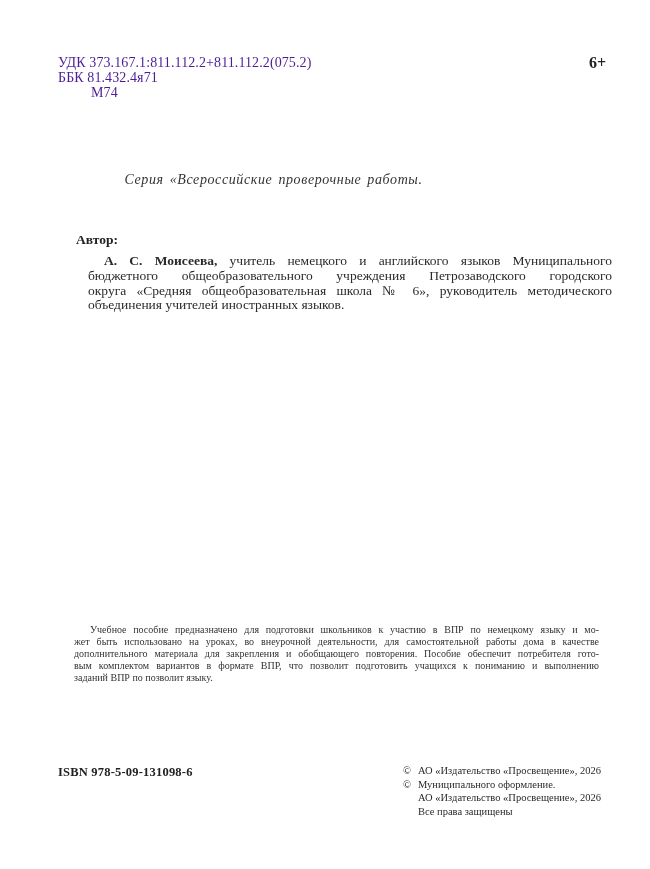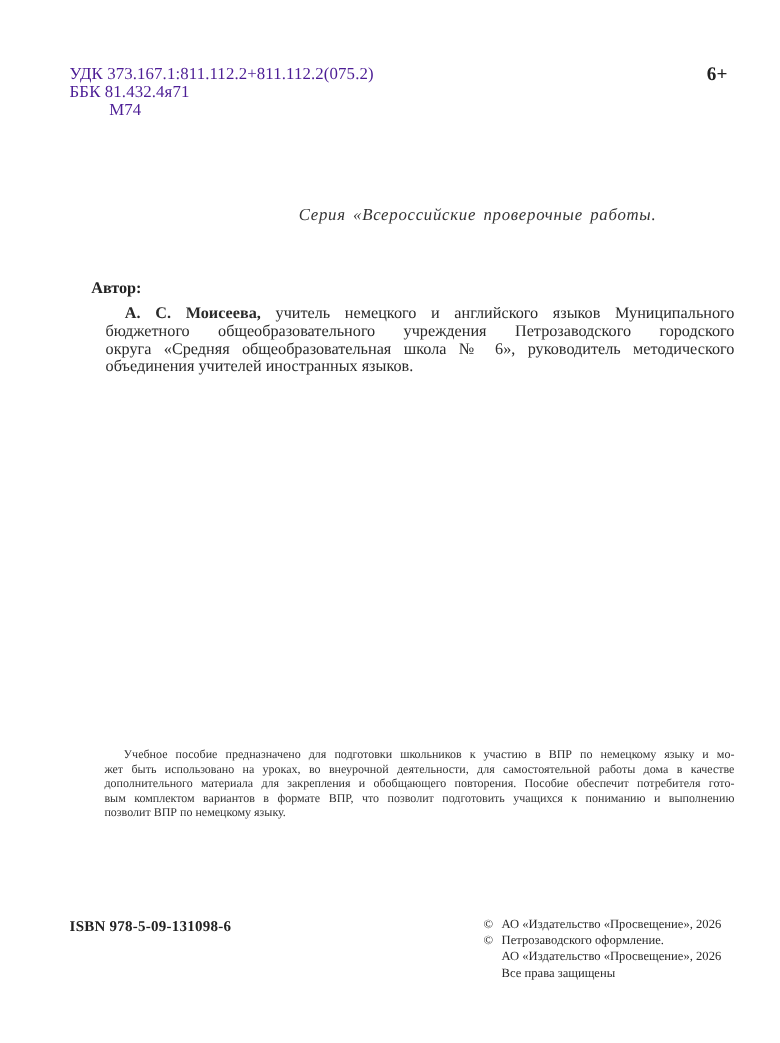"Серия «Всероссийские проверочные работы." .series { text-align: right -> center }
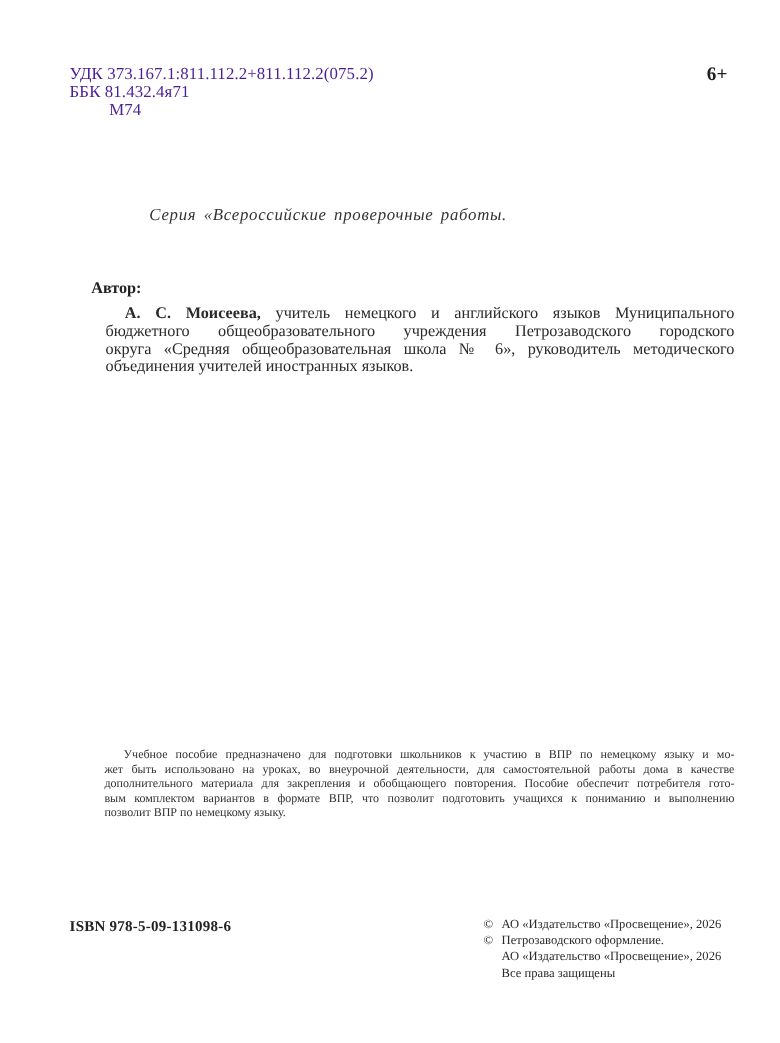"Учебное пособие предназначено для" .annotation { left: 87px -> 74px }
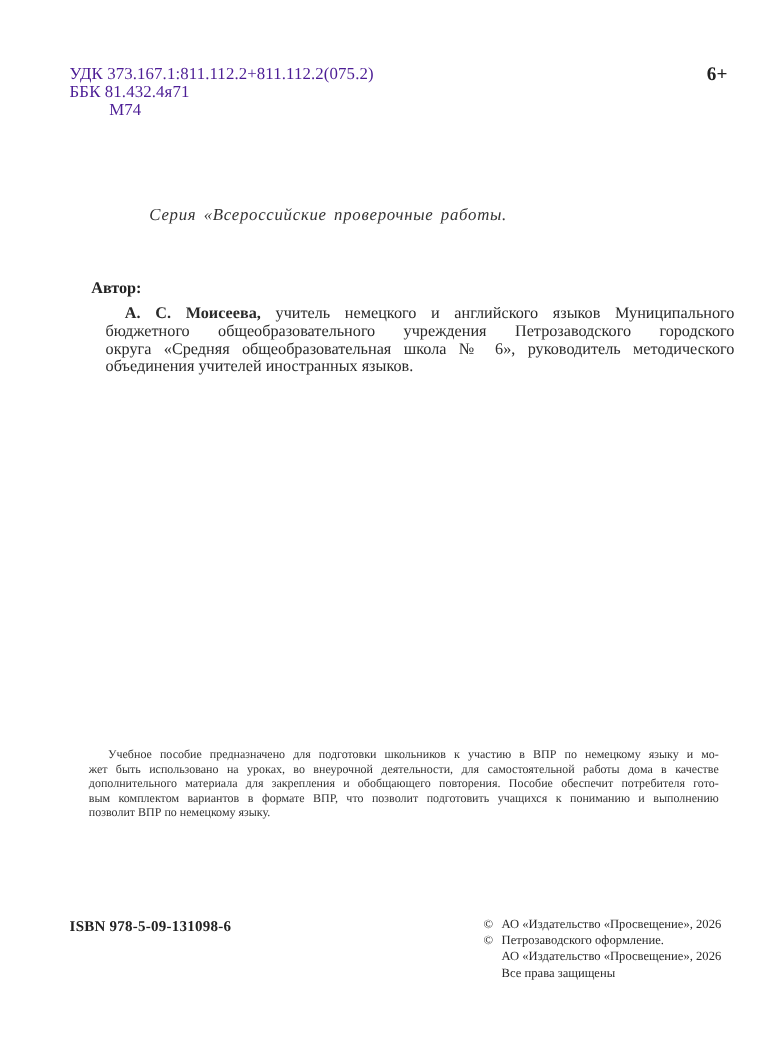"позволит ВПР по немецкому языку." span.line { text: позволит ВПР по немецкому -> заданий ВПР по позволит }
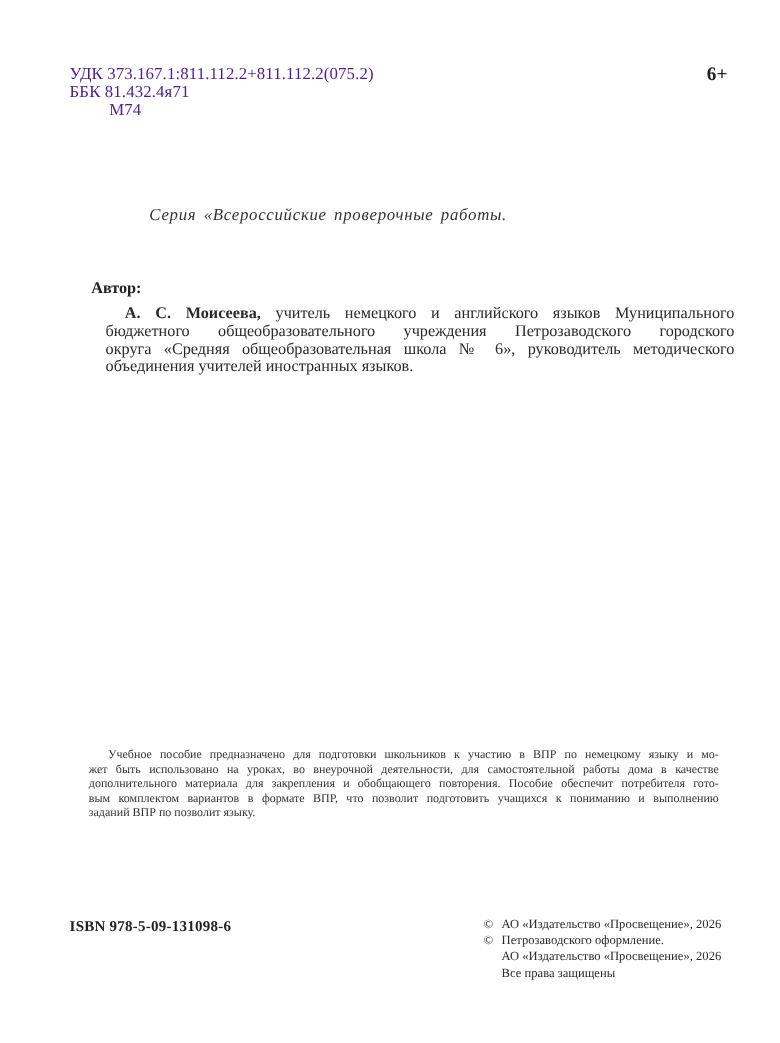"Петрозаводского оформление." span { text: Петрозаводского -> Муниципального }
